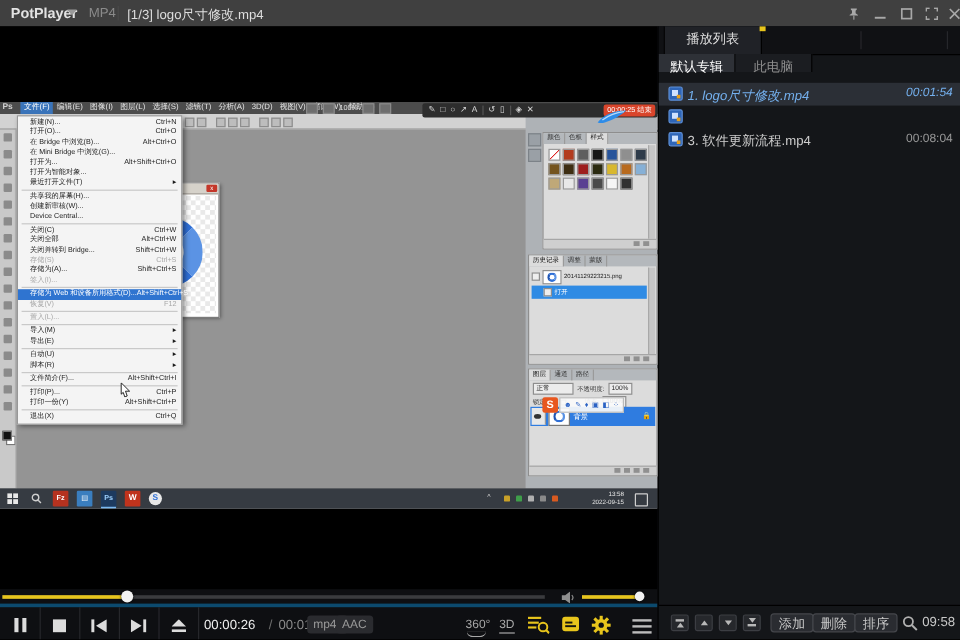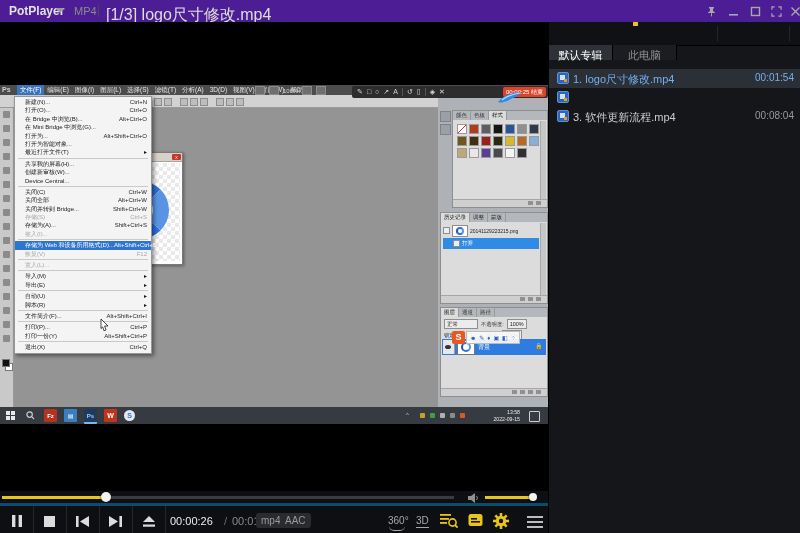"PotPlayer" .titlebar { background: #4c1d95 -> #404040 }
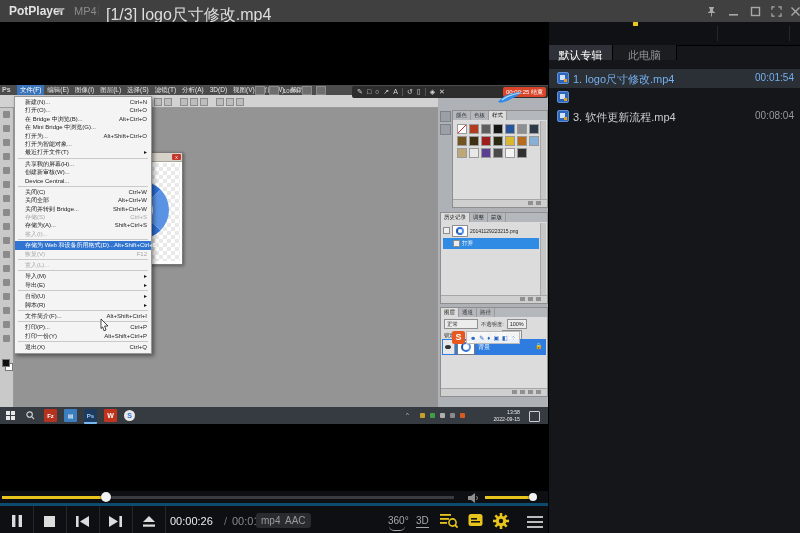"[1/3] logo尺寸修改.mp4" .tb-title { font-size: 16px -> 11px }
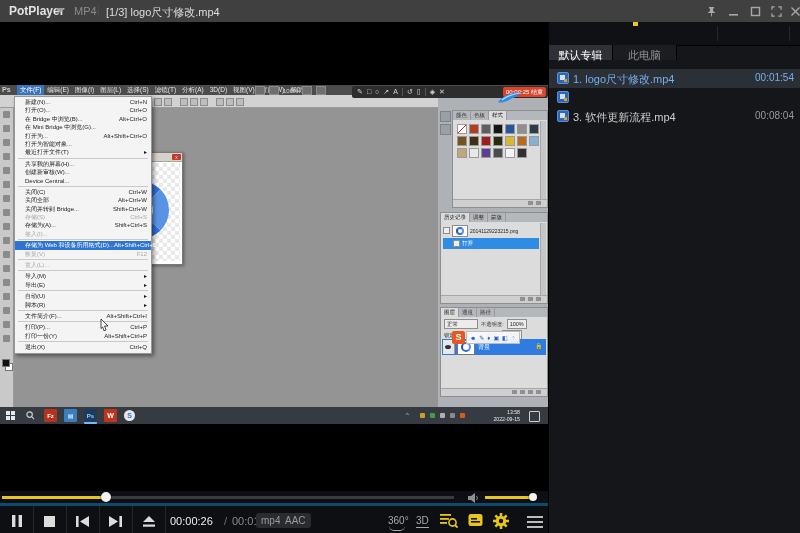"播放列表" div.pl-headtab { html: none -> <div>播放列表</div> }
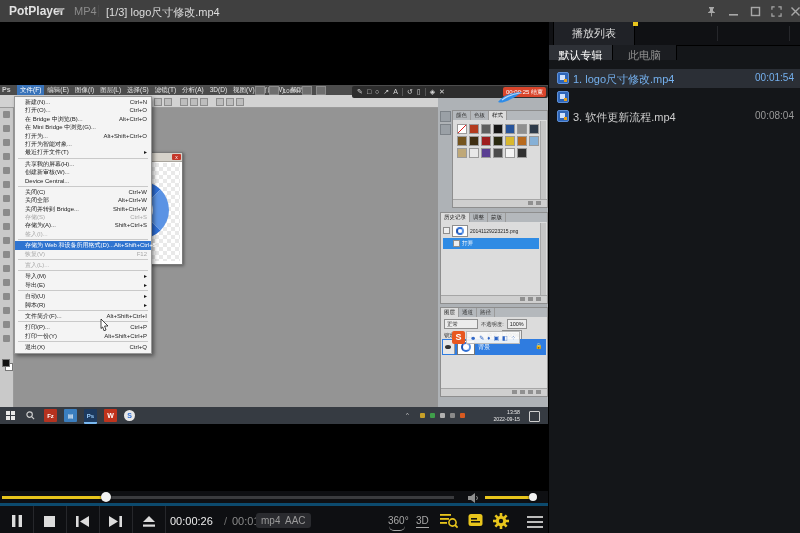"默认专辑" .pl-tab { font-family: Liberation Mono, monospace -> none }
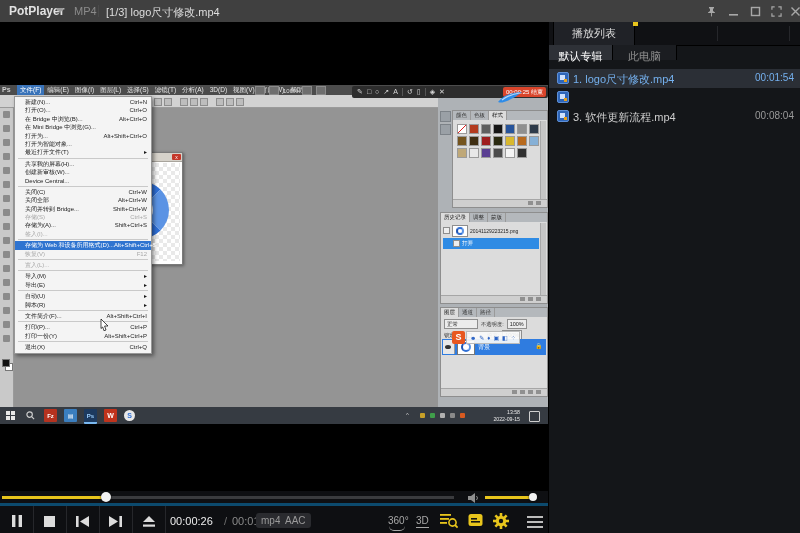"1. logo尺寸修改.mp4" .pl-item.sel { font-style: none -> italic }
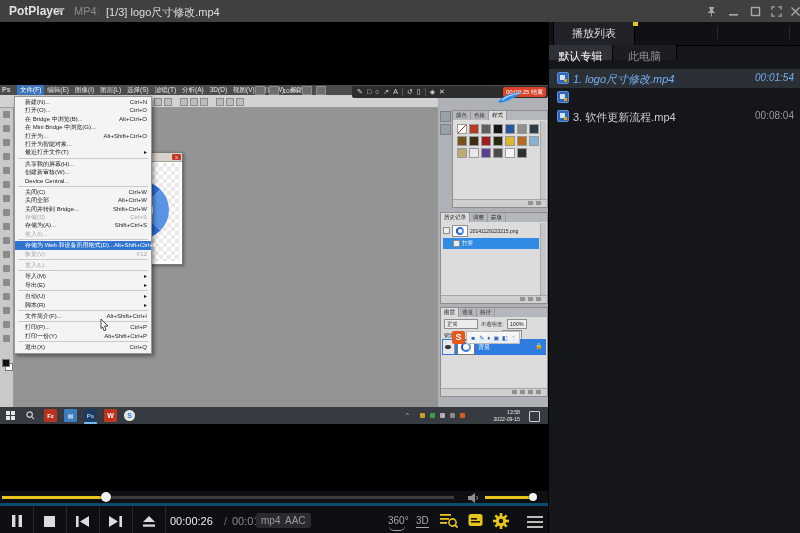"添加" div.pl-footer { html: none -> <div> <div> <div></div> <div></div> </div> <div> <div></div> </div> <div> <div></div> </div> <div> <div></div> <div></div> </div> <span>添加</span> <span>删除</span> <span>排序</span> <svg> <circle></circle> <path></path> </svg> <span>09:58</span> </div> }
